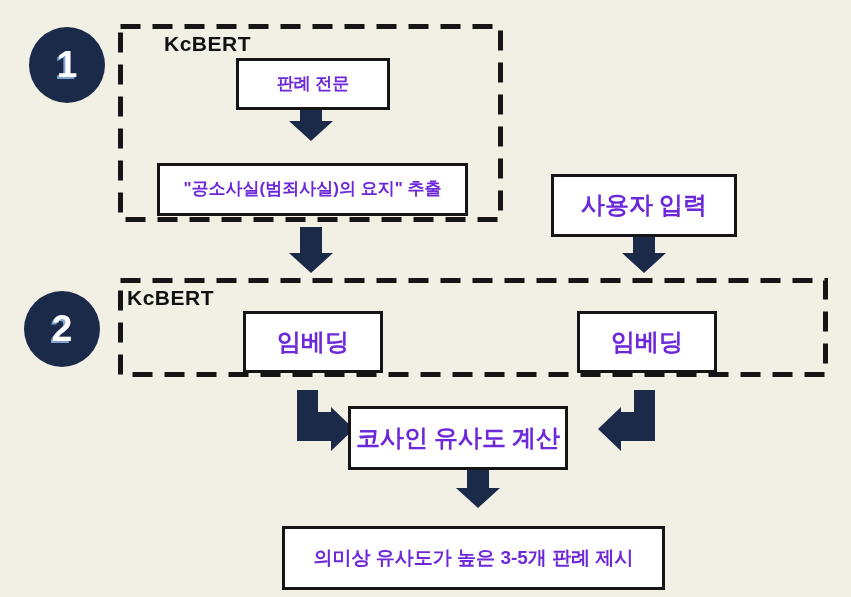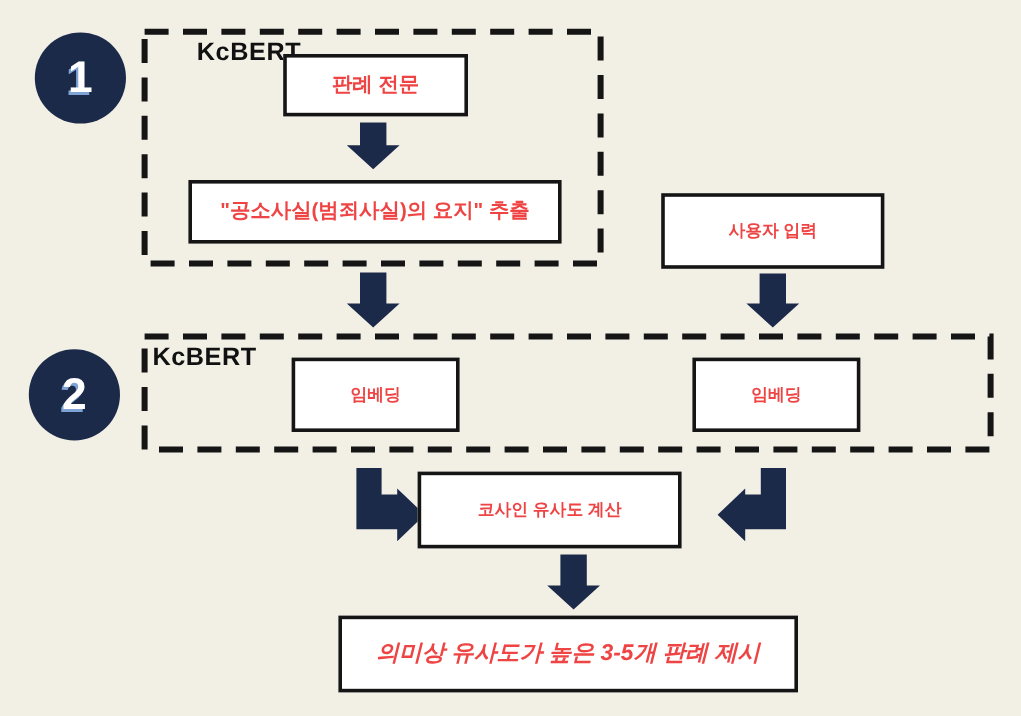"판례 전문" .node { color: #ef4444 -> #6d28d9; margin-top: none -> 13px }
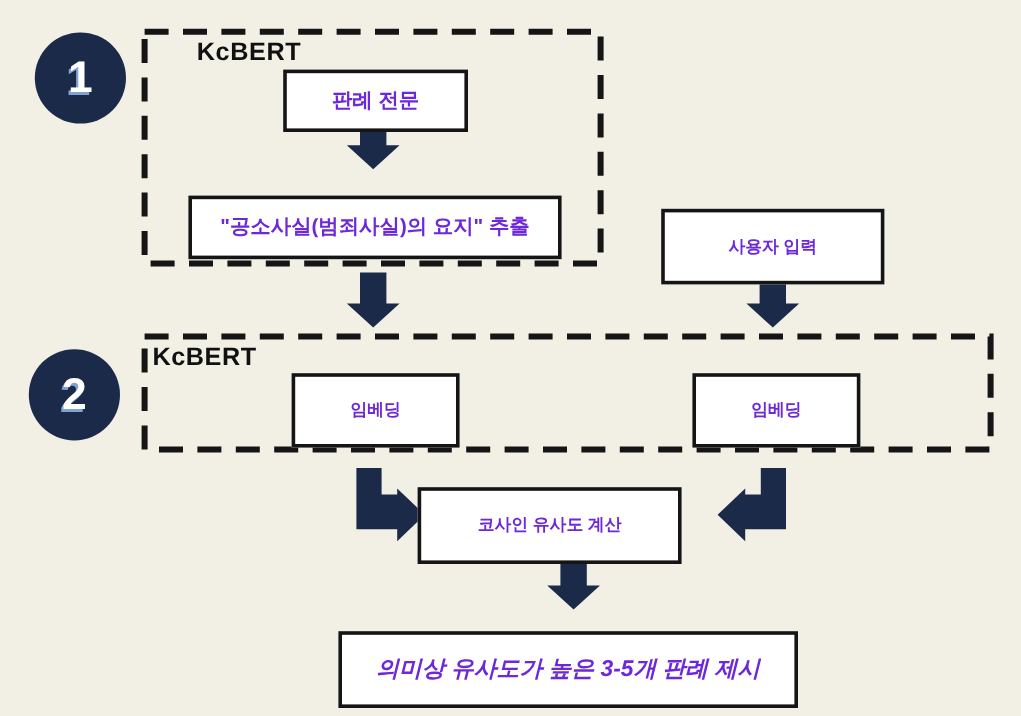"사용자 입력" .fs18 { font-family: none -> Liberation Serif, serif; font-size: 14px -> 24px }
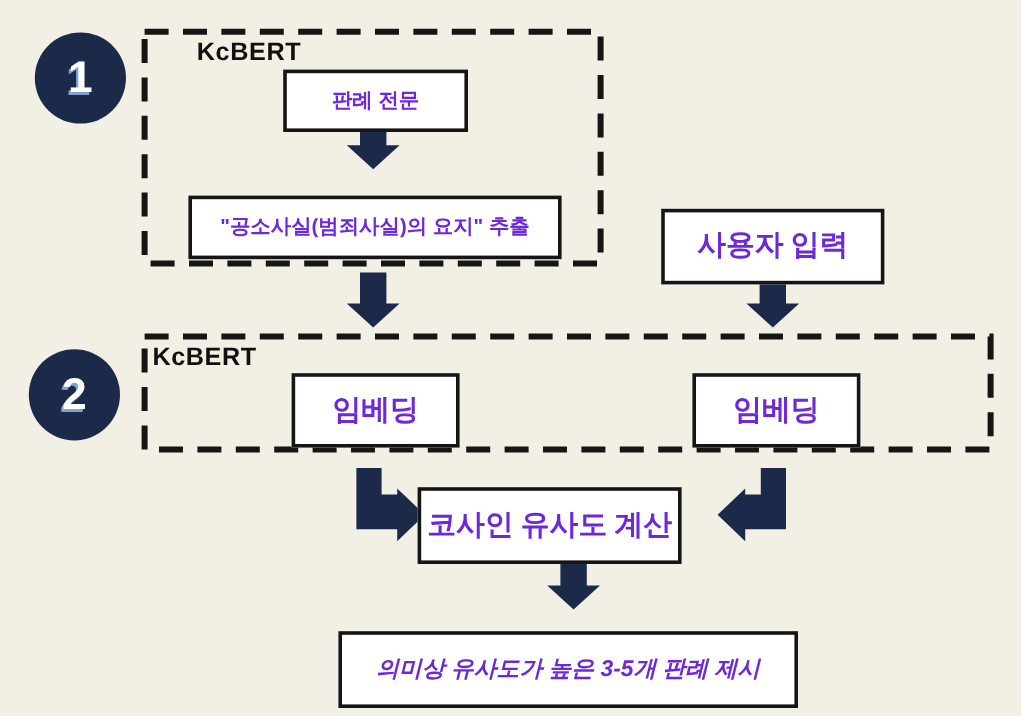"의미상 유사도가 높은 3-5개 판례" div.node { font-style: italic -> none }
